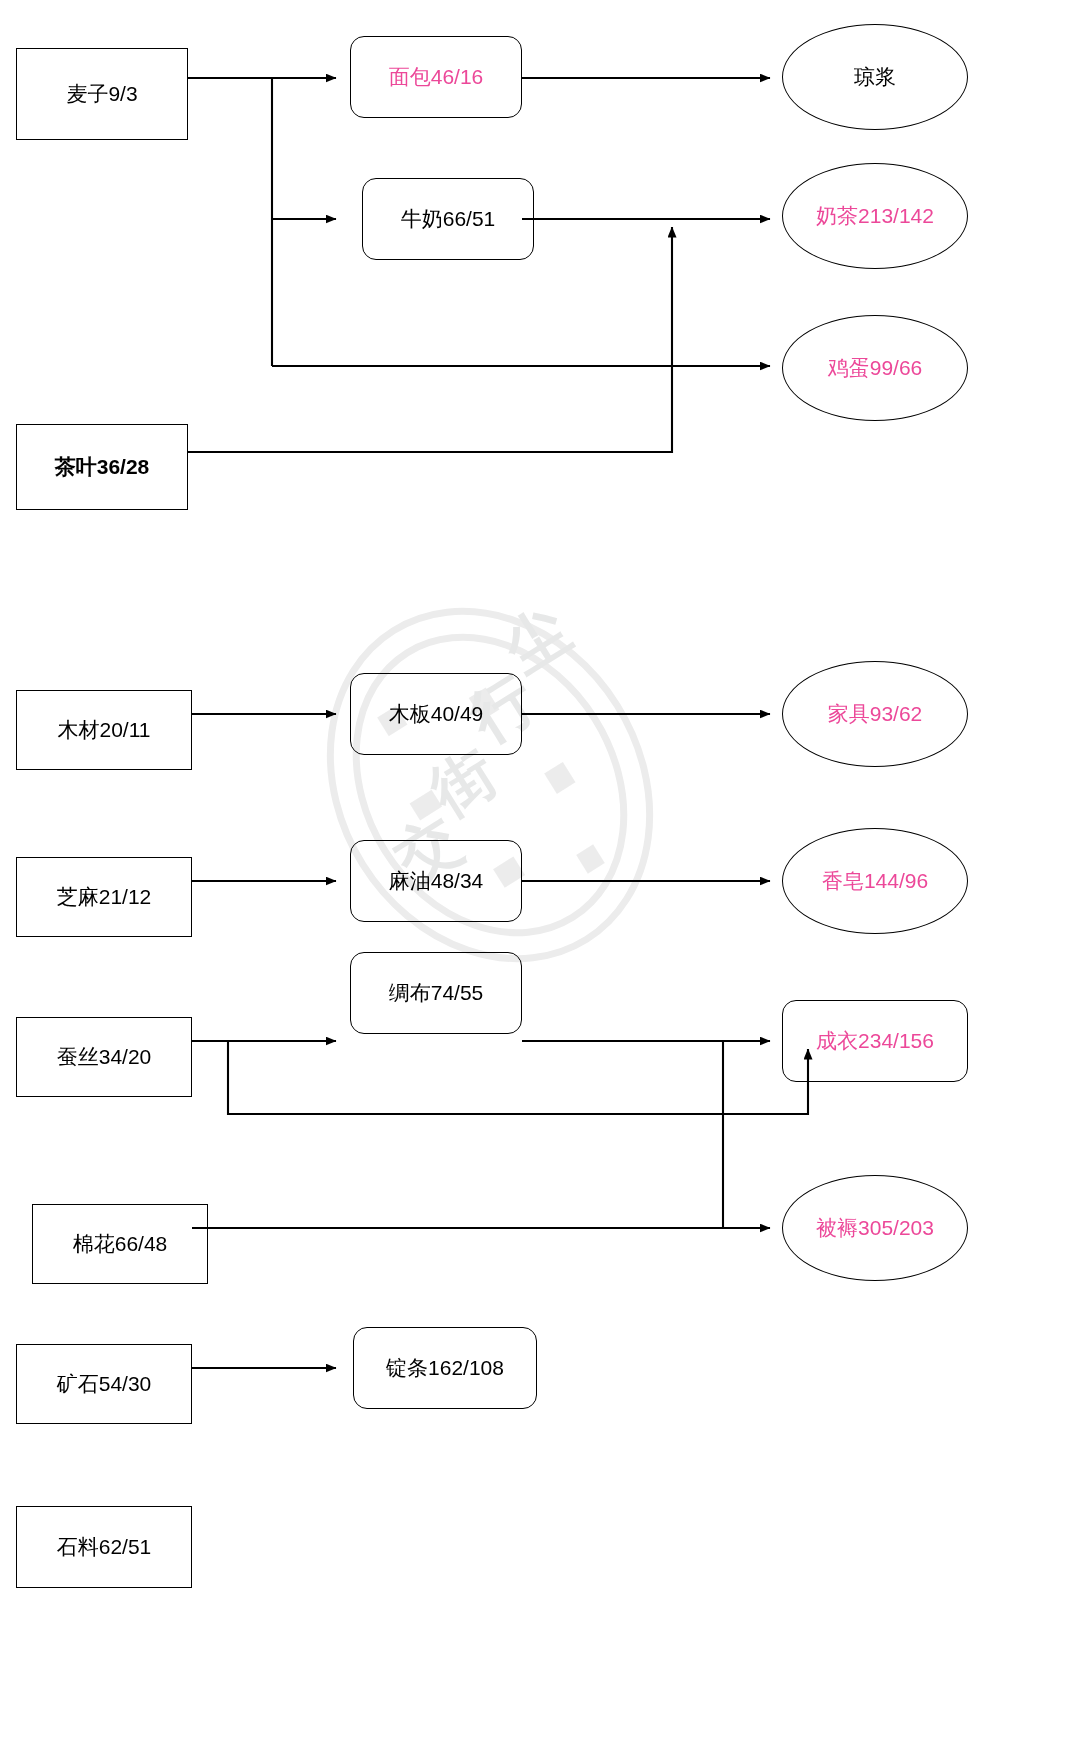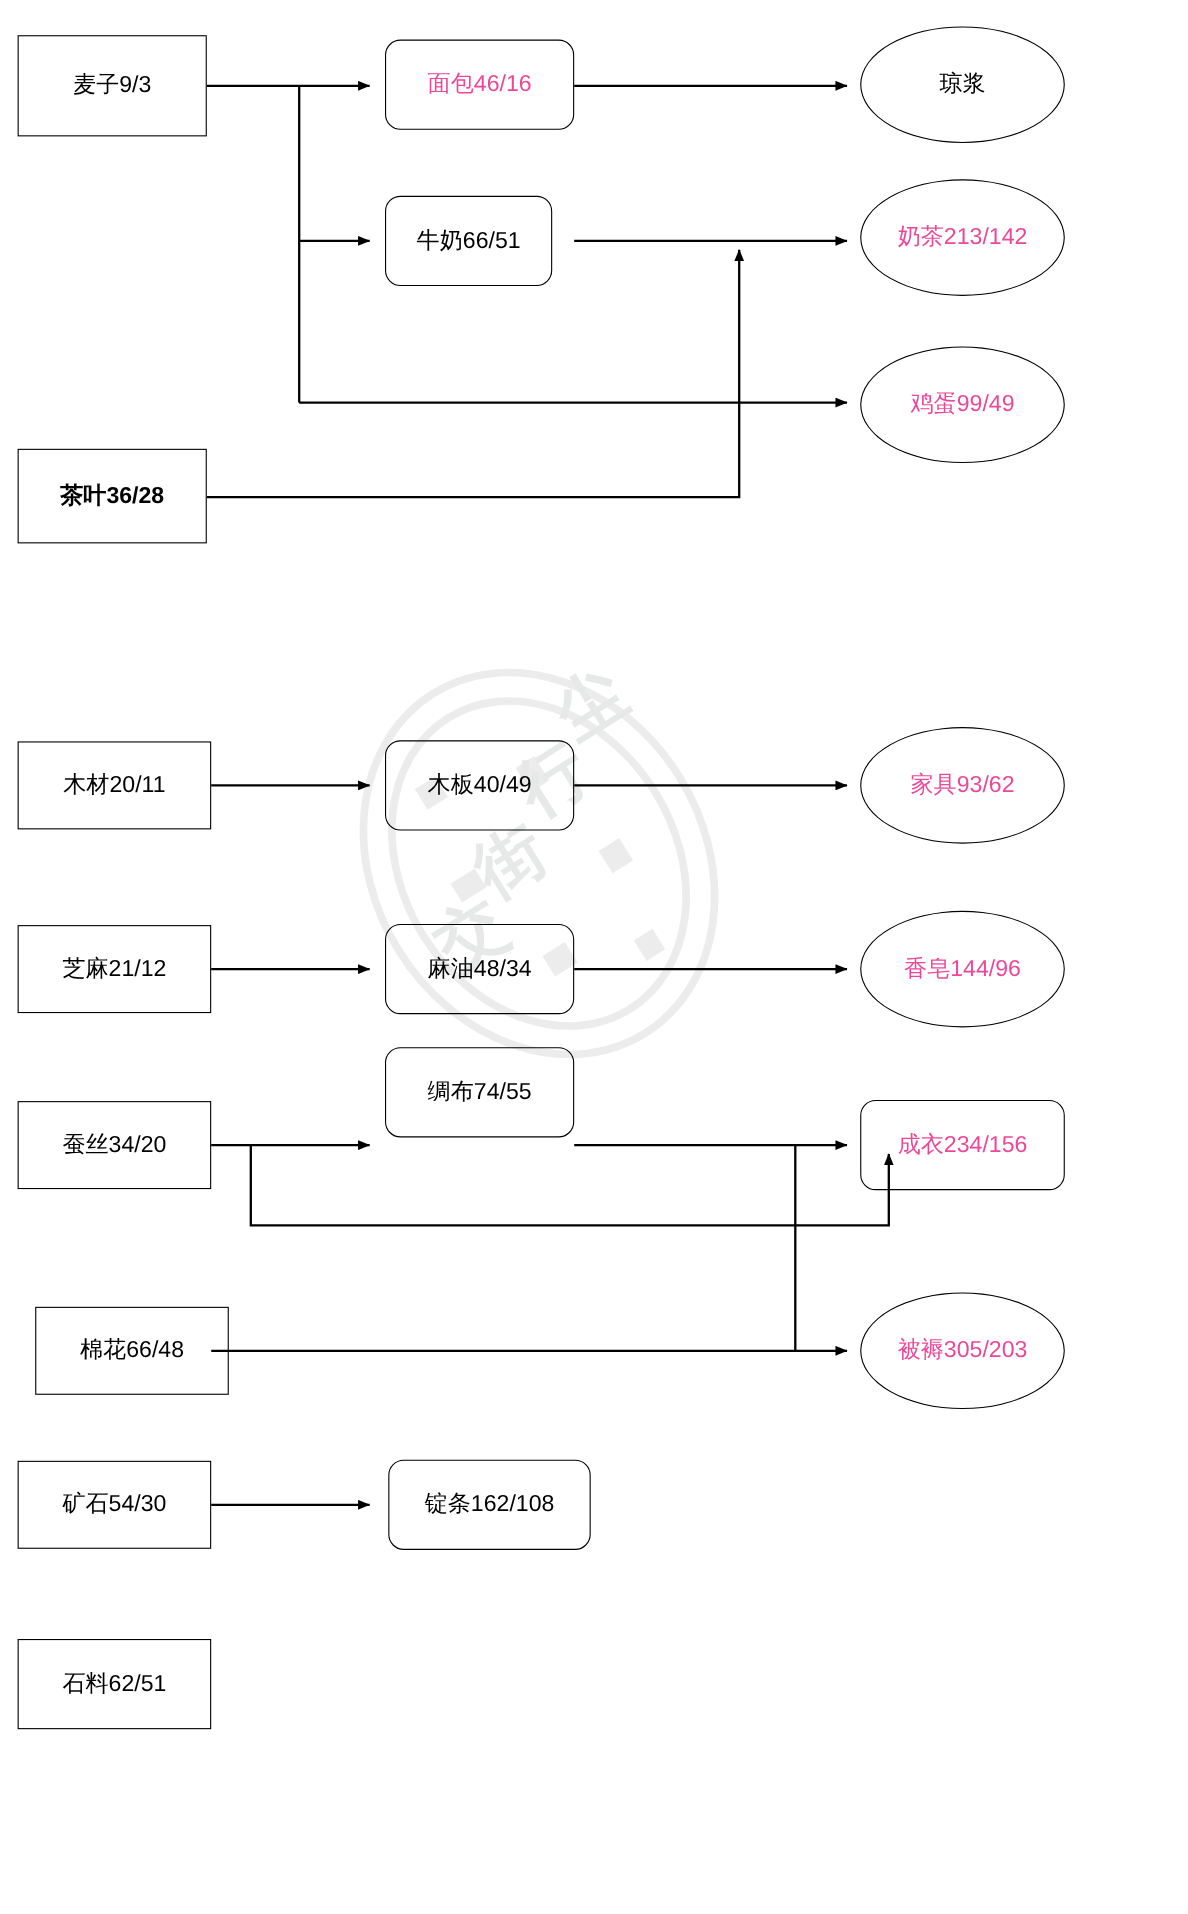"麦子9/3" .rect { margin-top: none -> 16px }
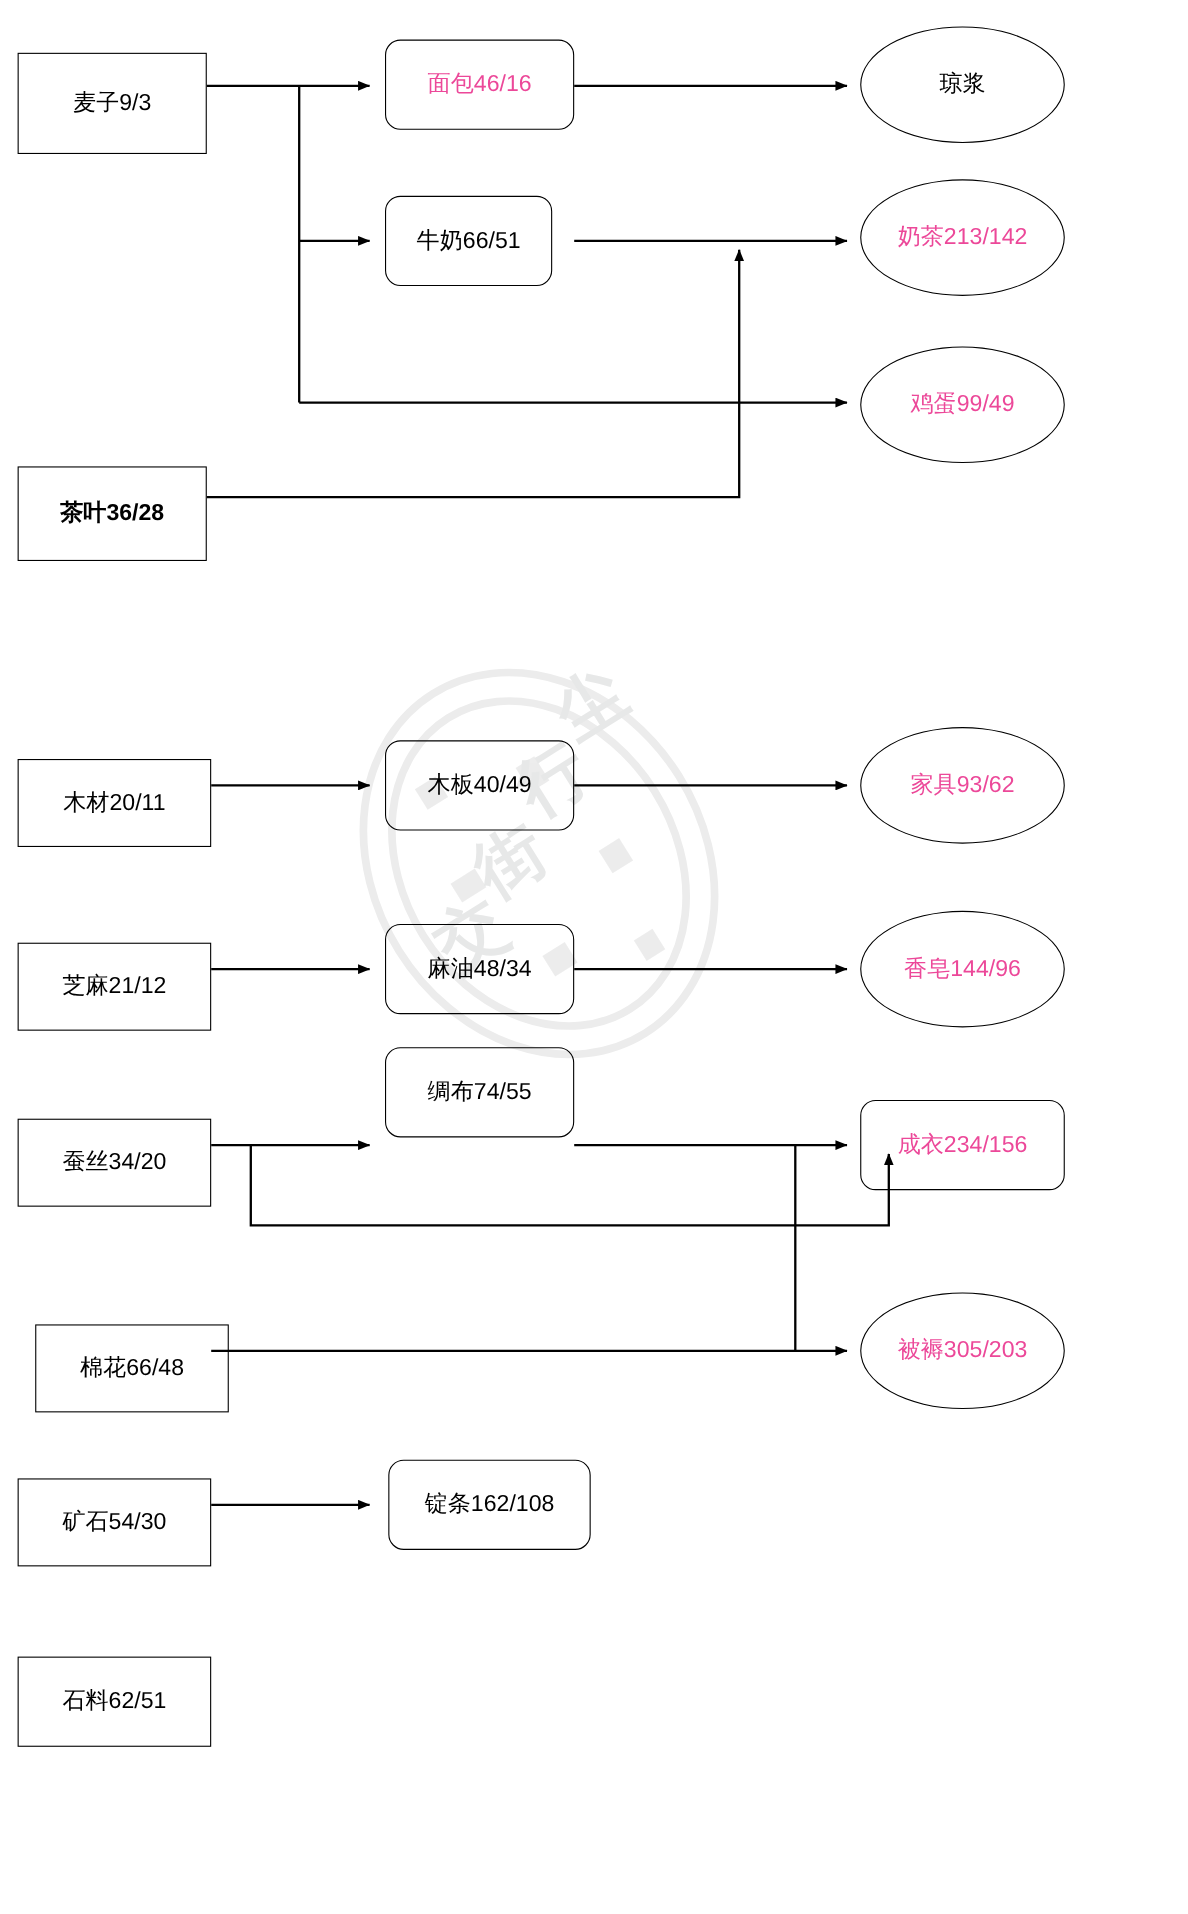"牛奶66/51" div.node { left: 350px -> 362px; width: 152px -> 172px }
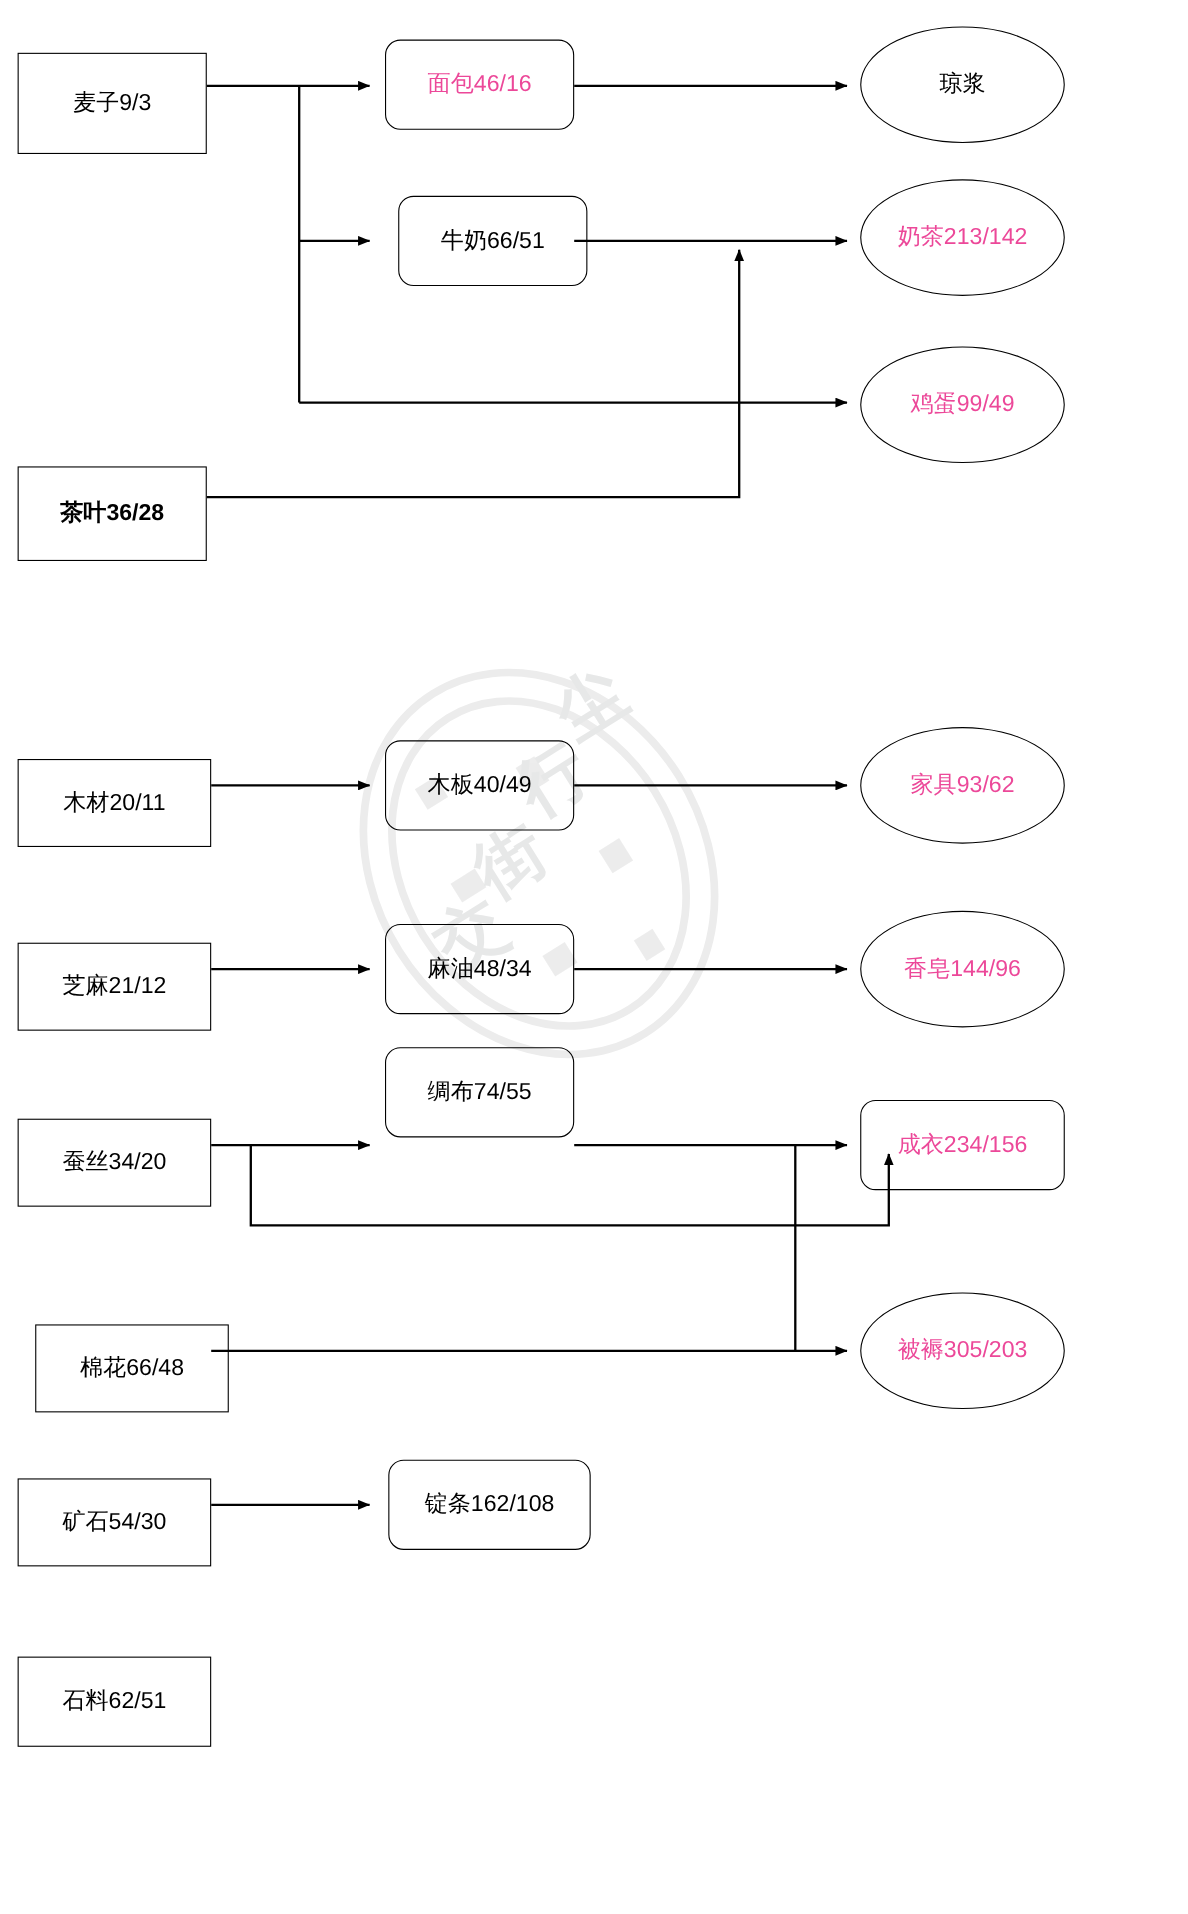"鸡蛋99/49" span.lbl { text: 99/49 -> 99/66 }
